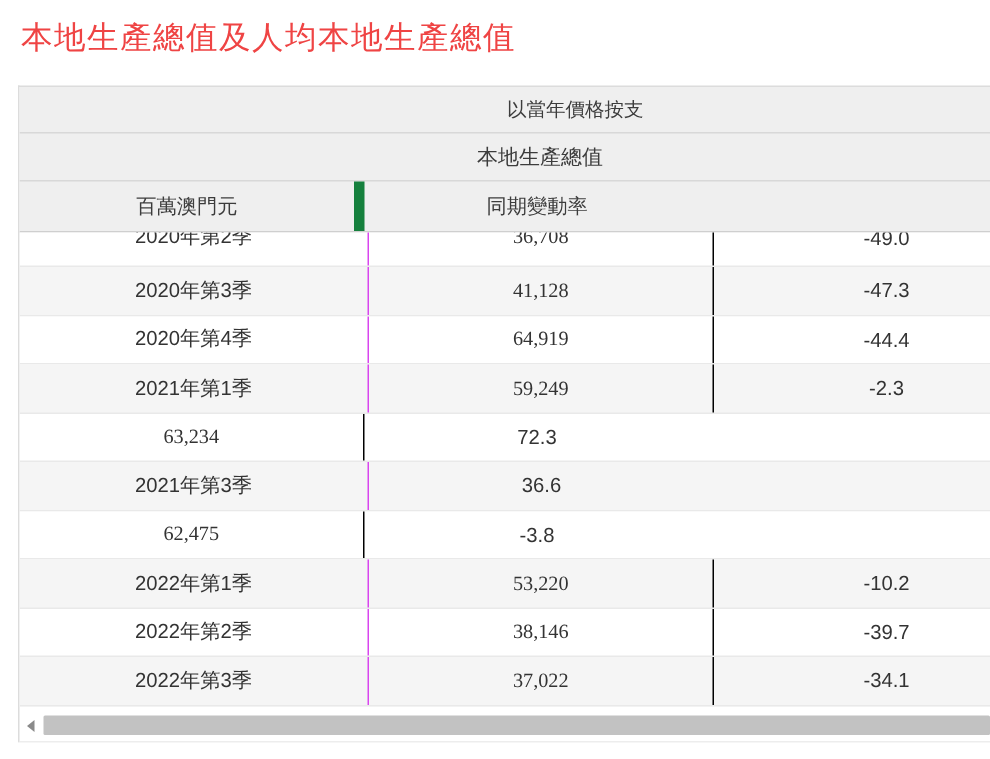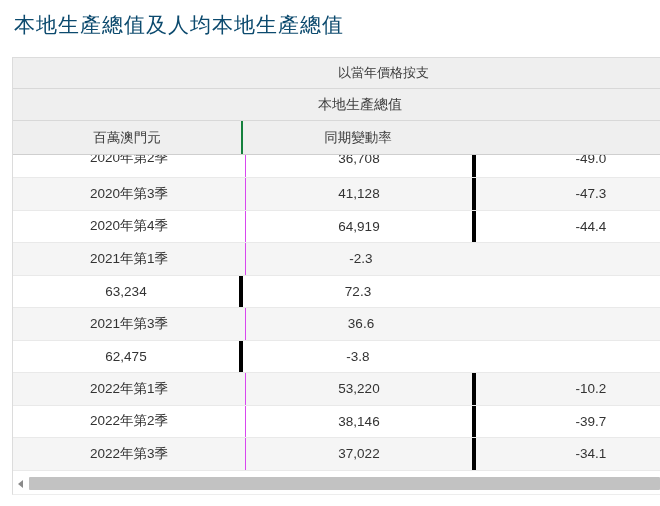"本地生產總值及人均本地生產總值" .title { color: #0c4a6e -> #ef4444 }
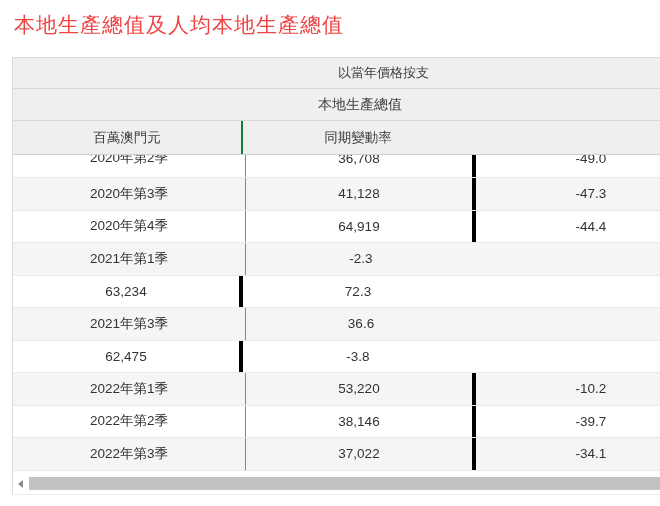"百萬澳門元" .th-col.first { border-right: 2px solid #15803d -> 7px solid #15803d }
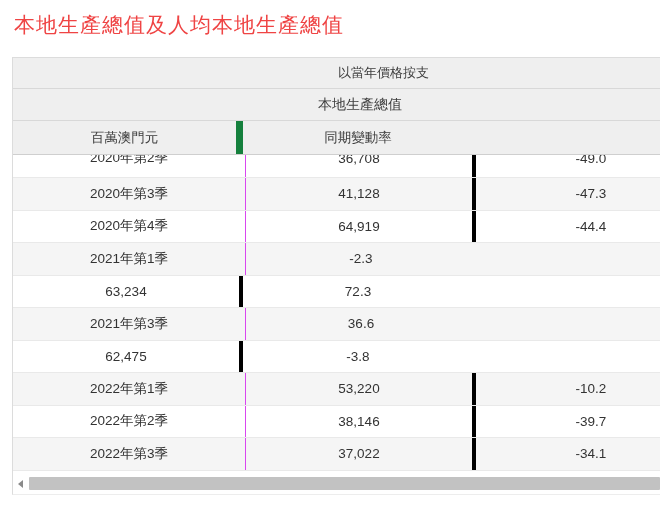"36,708" .c-value { border-right: 4px solid #000000 -> 1px solid #000000; font-family: none -> Liberation Serif, serif }
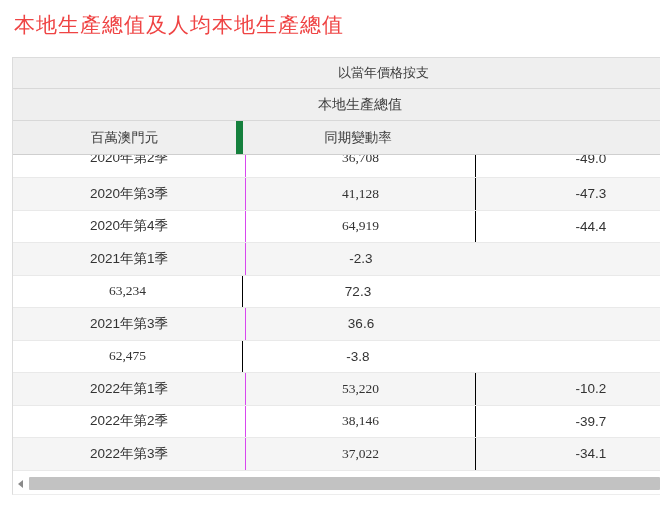"59,249" div.cell { html: none -> <div> <span>59,249</span> </div> }
